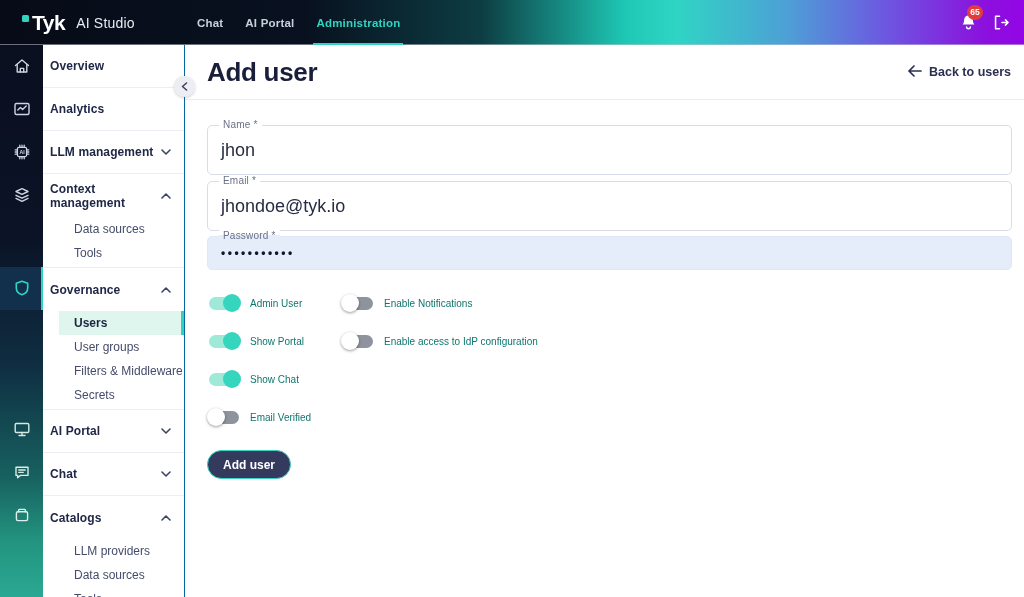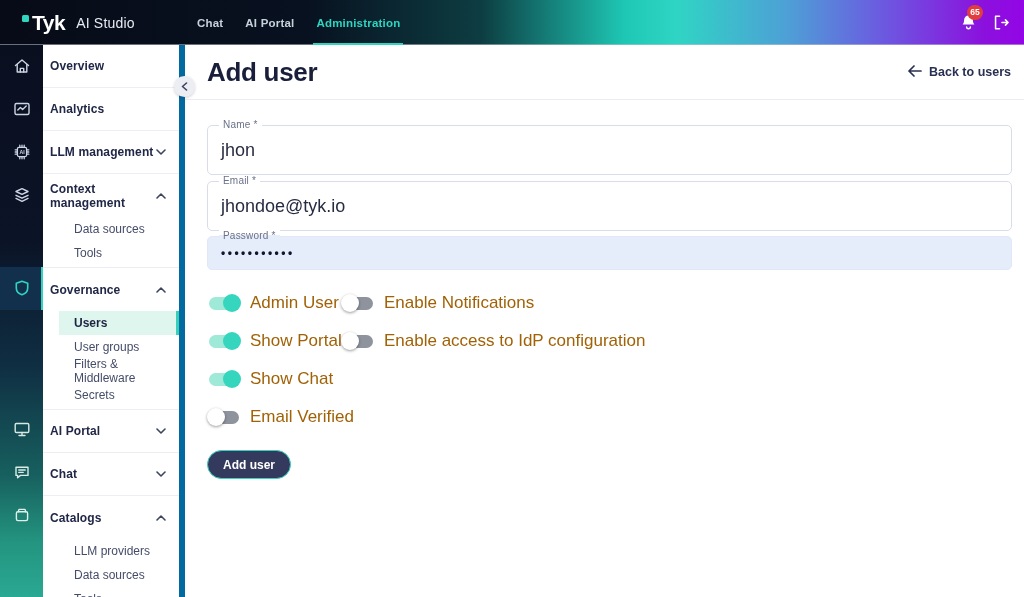"Overview" .sidebar { border-right: 6px solid #0369a1 -> 1px solid #0369a1 }
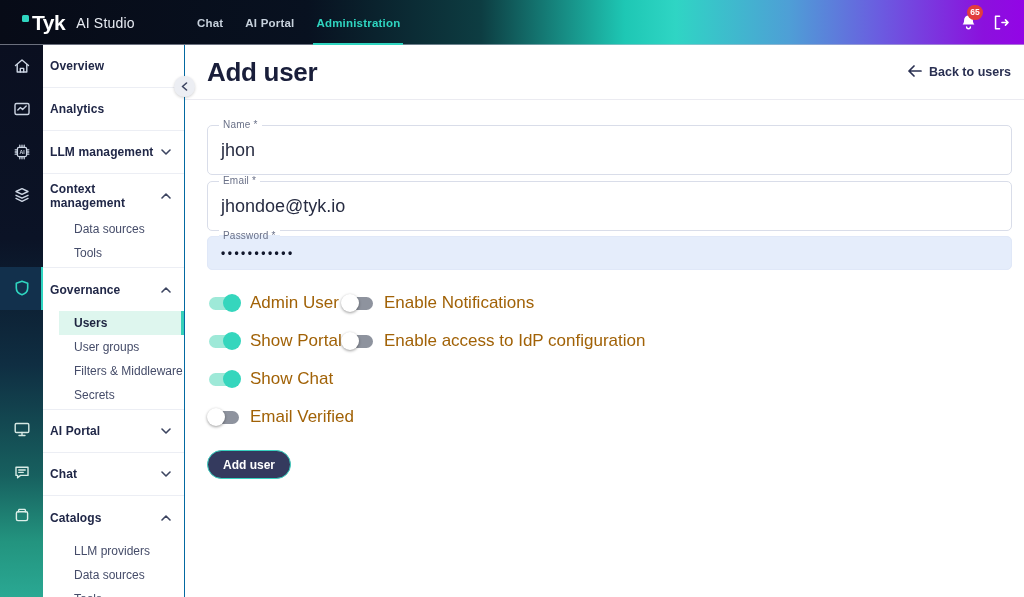"Admin User" .tlabel { color: #a16207 -> #0f766e; font-size: 17px -> 10px }
